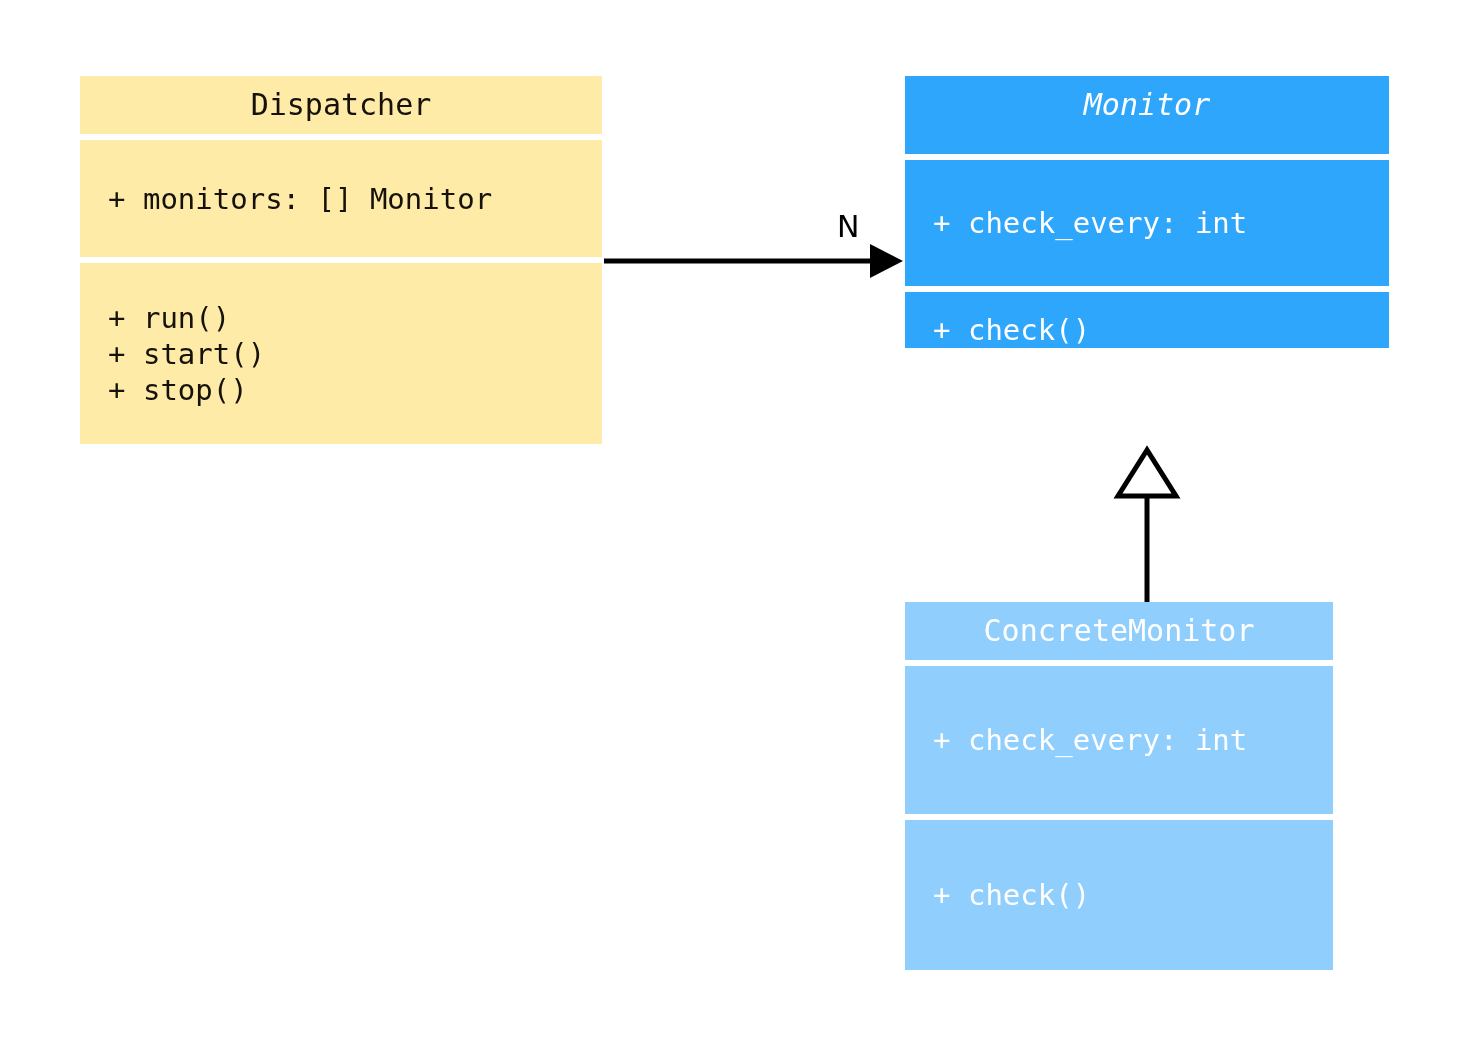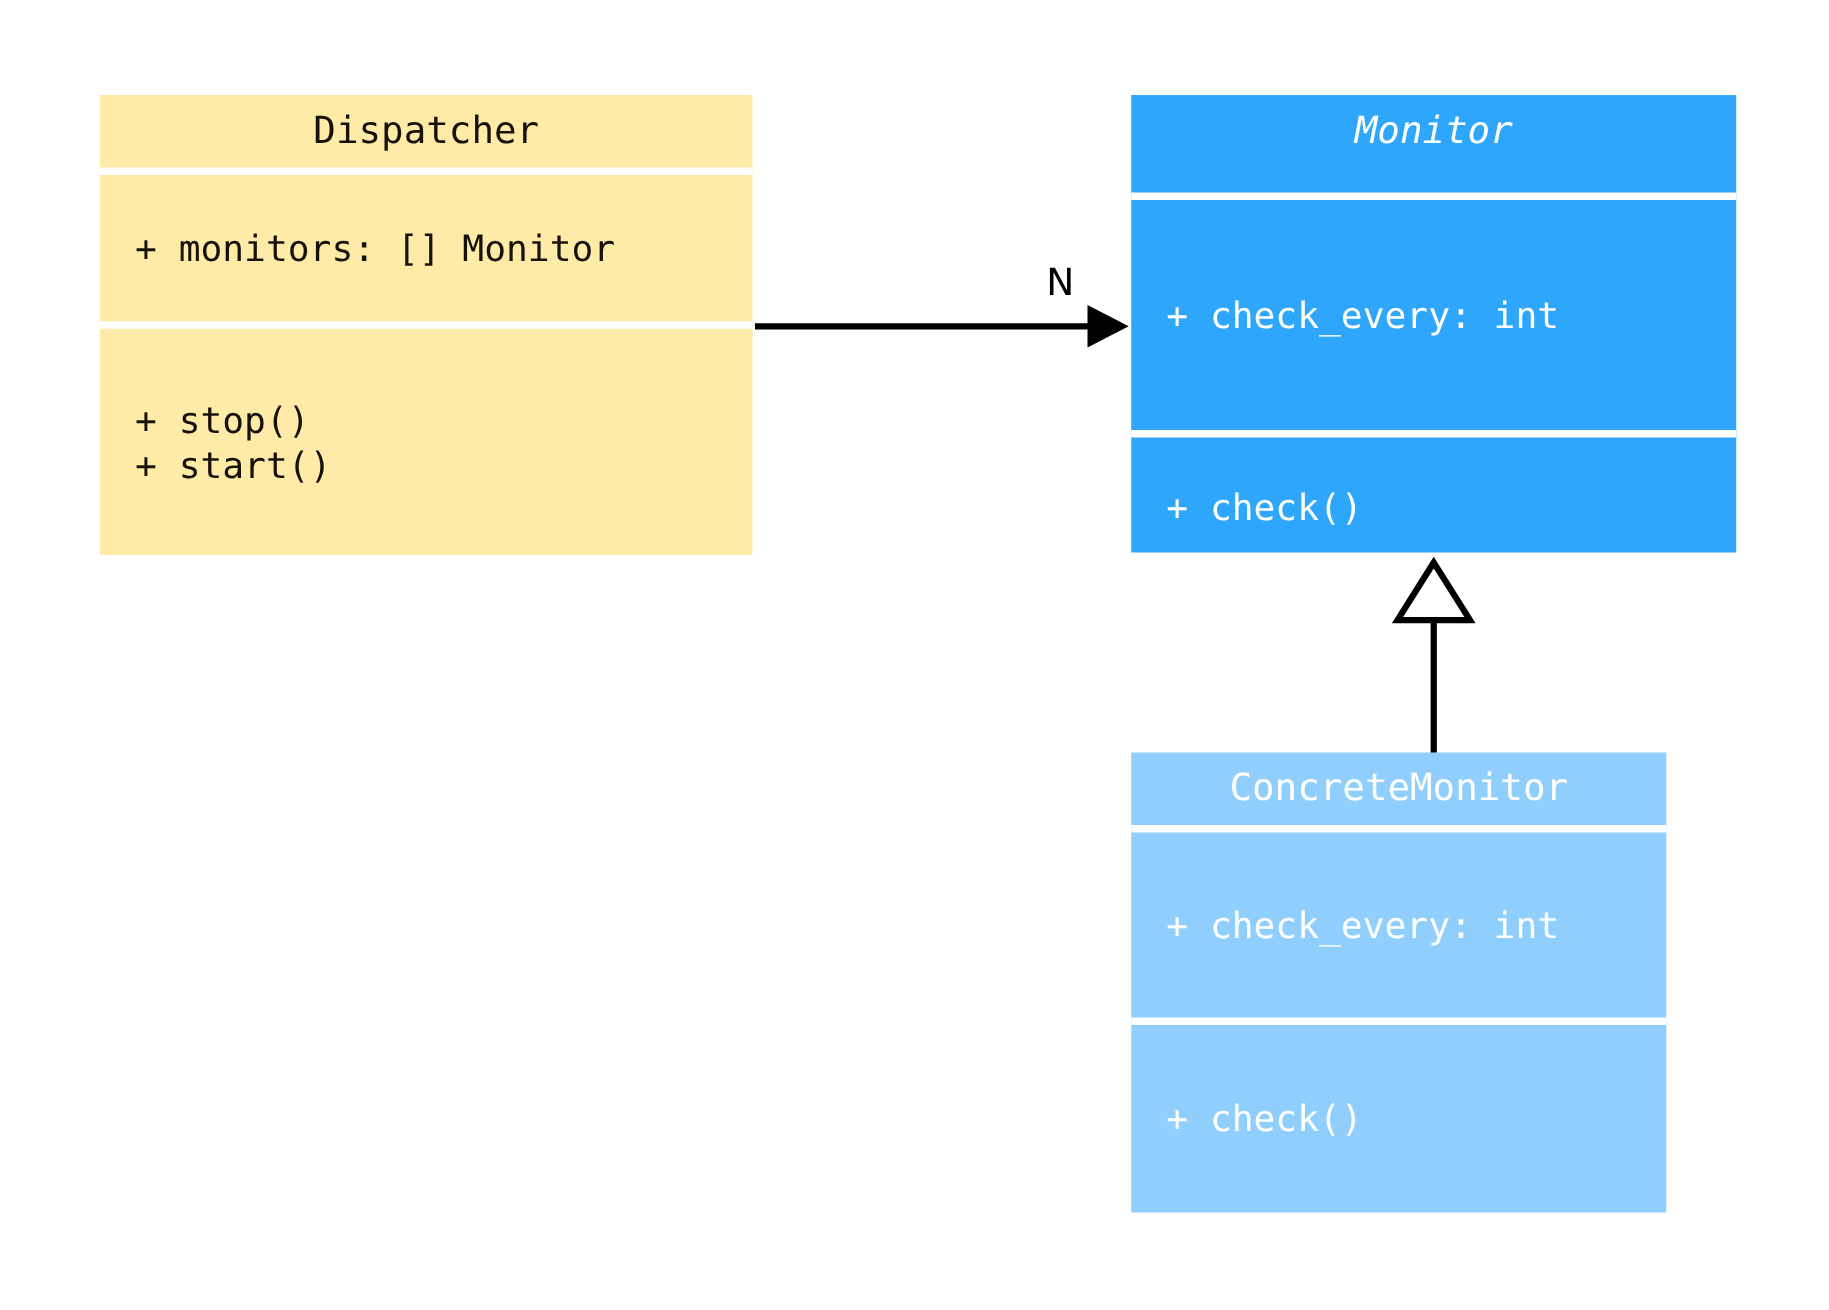"Monitor" #class-monitor { height: 366px -> 272px }
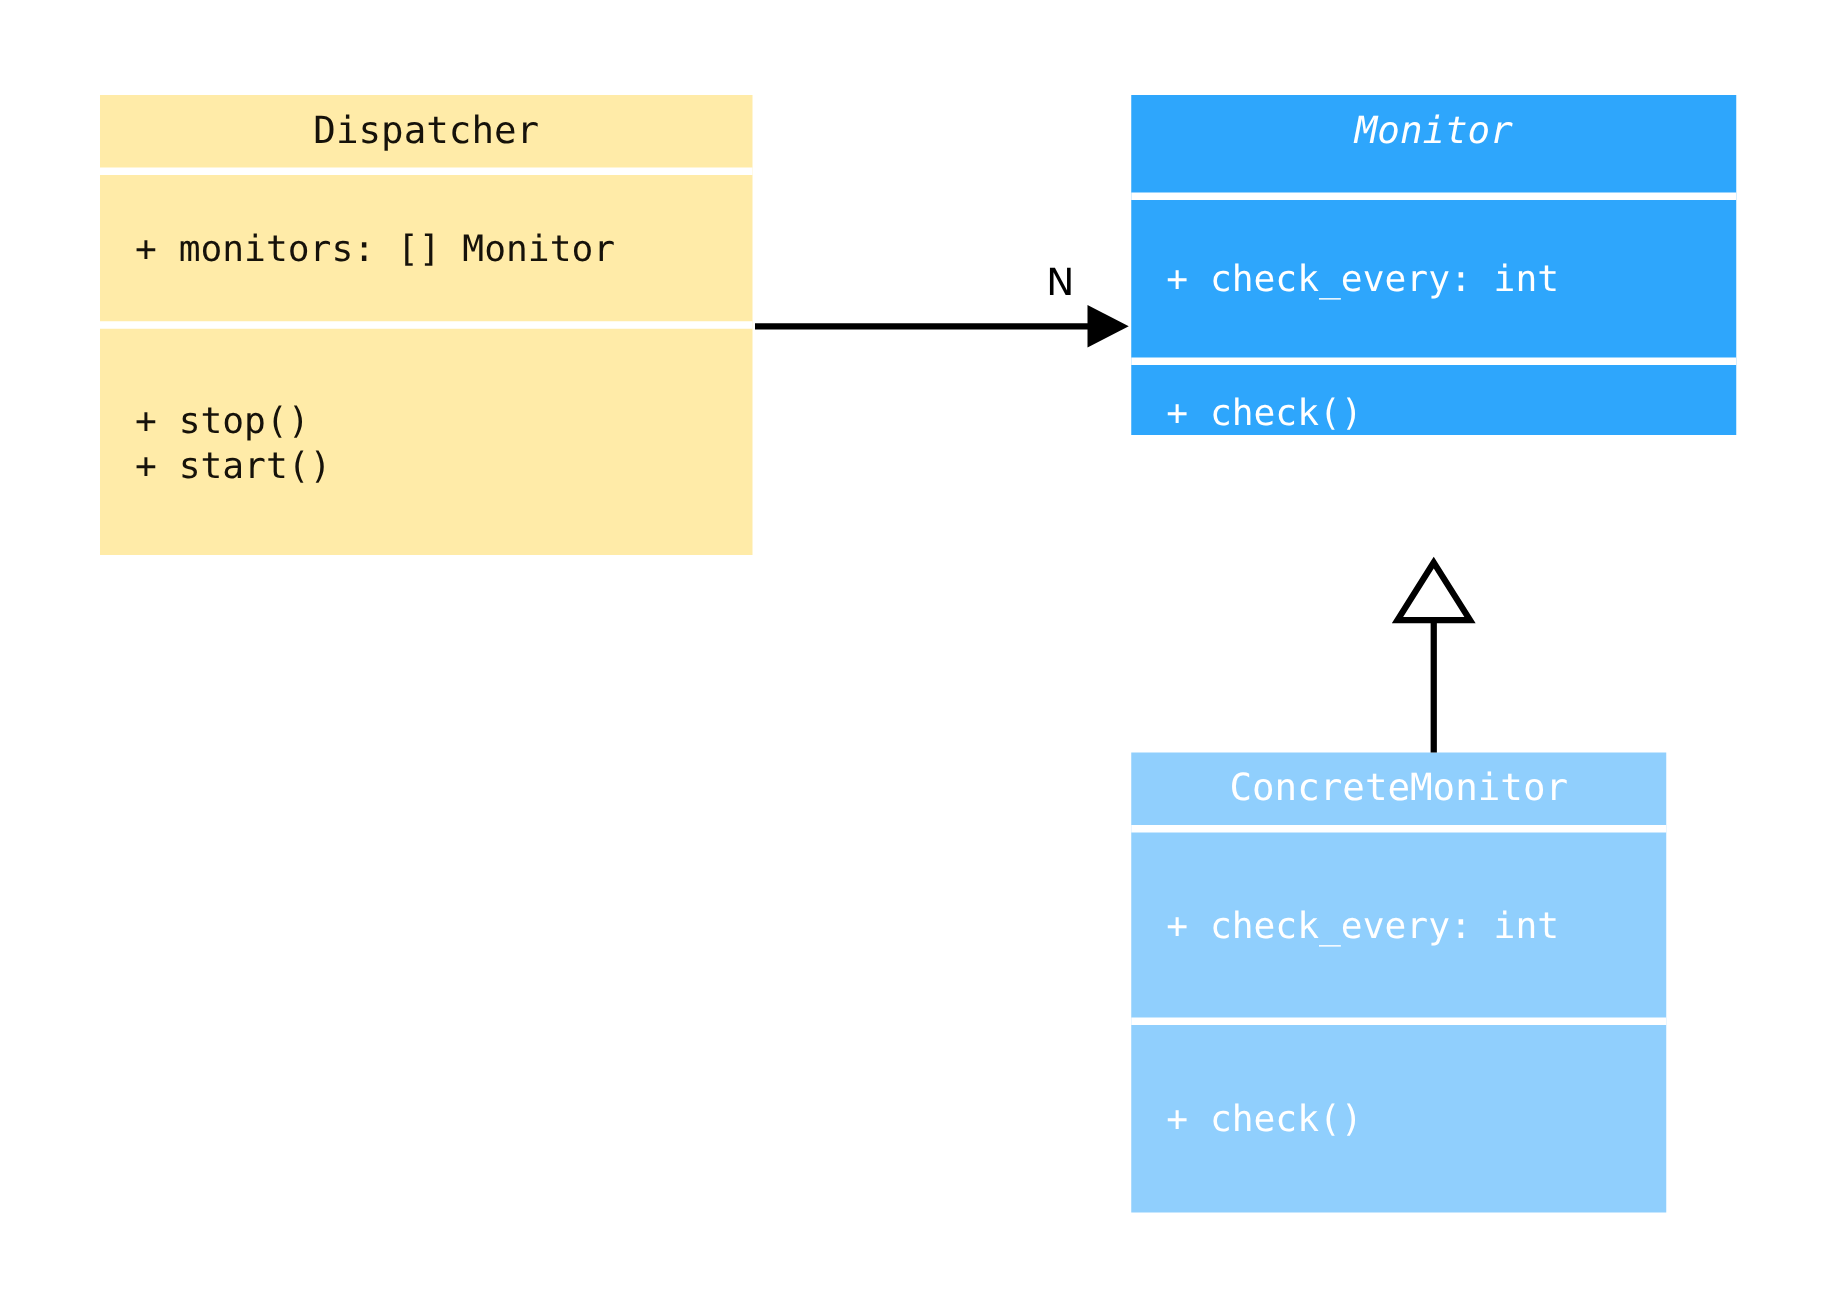"+ run()" div.uml-member { html: none -> <div>+ run()</div> }
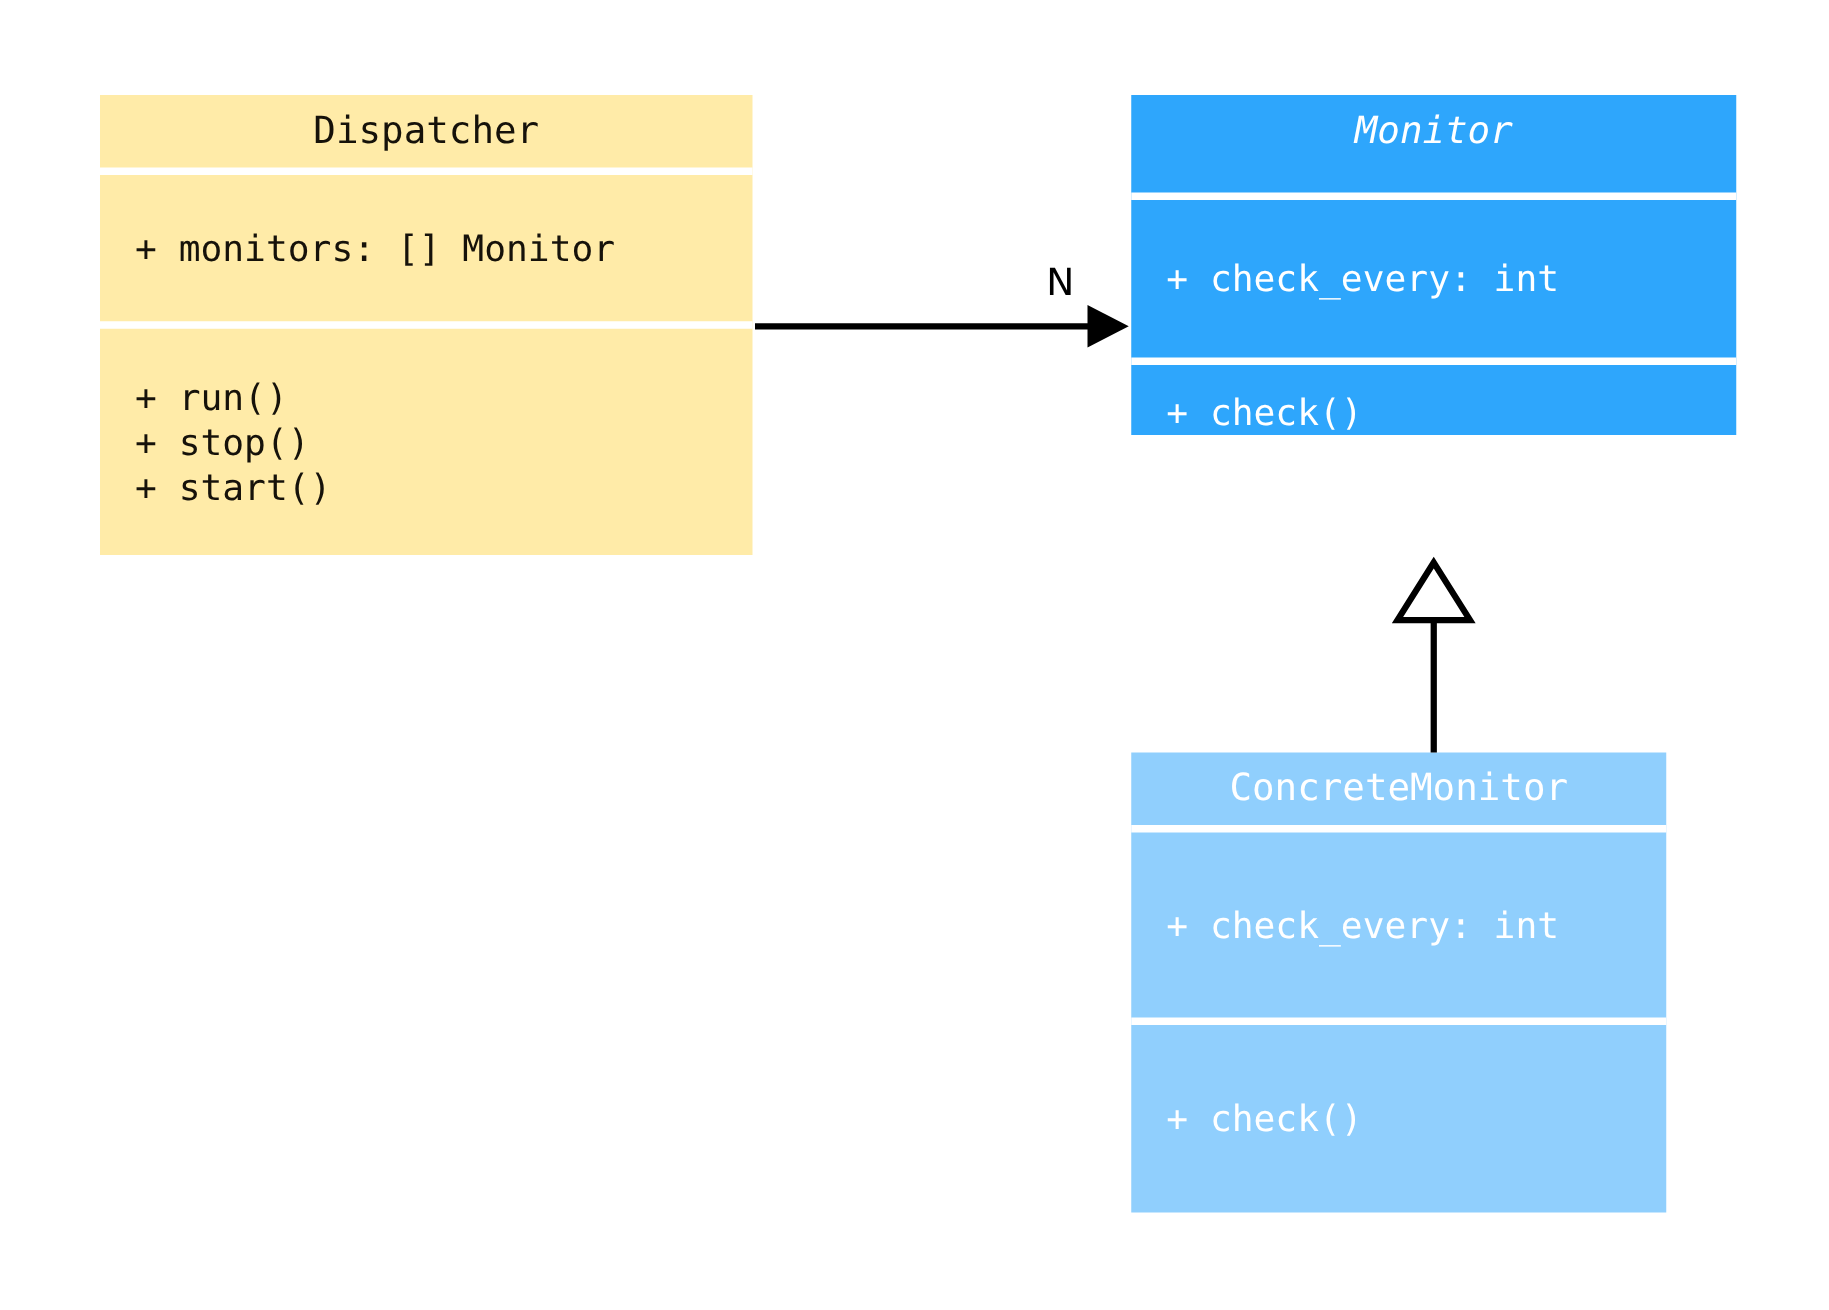"+ stop()" div.uml-member { order: before "+ start()" -> after "+ start()" }
